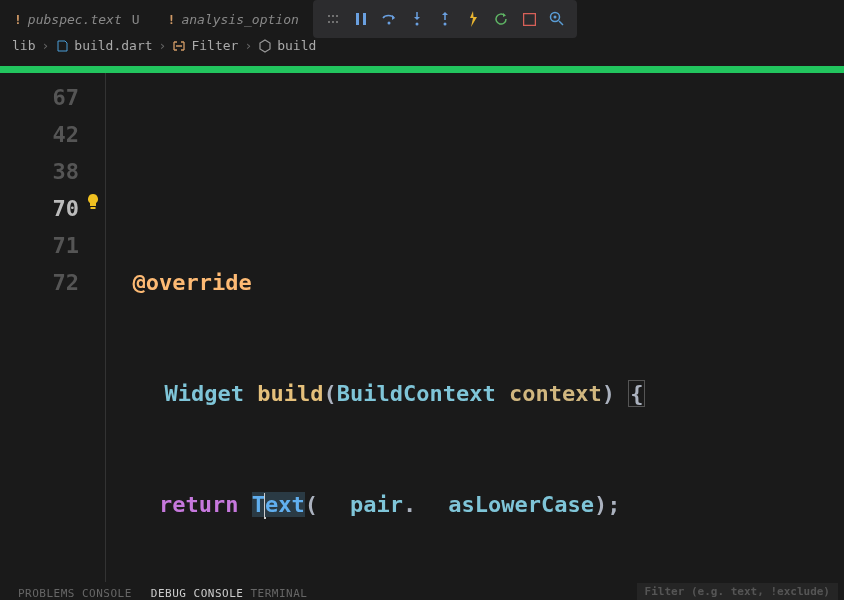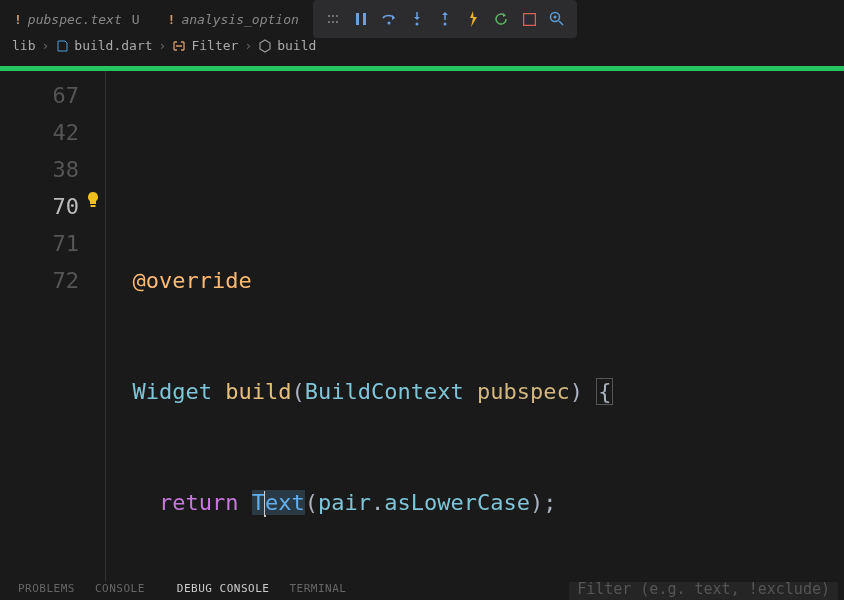"67" .editor-area { border-top: 5px solid #22c55e -> 7px solid #22c55e; font-weight: none -> bold }
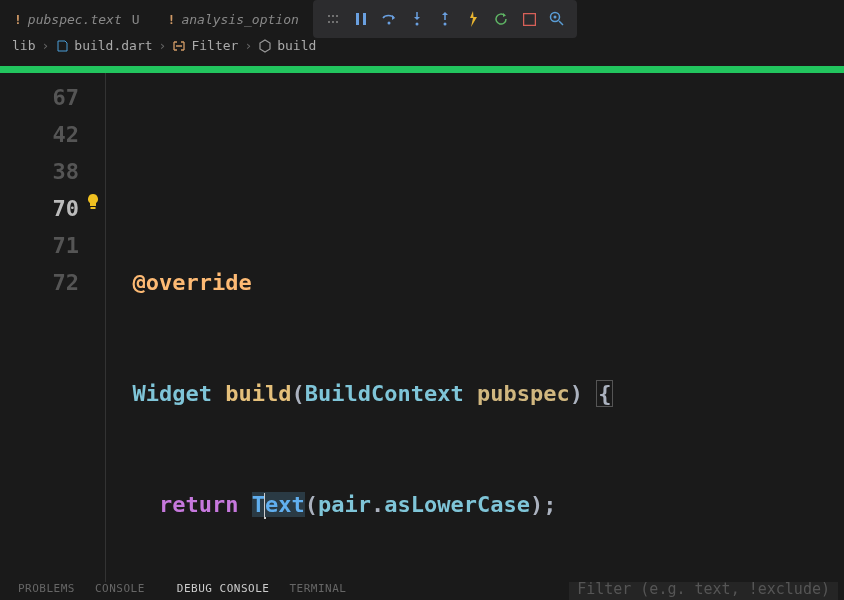"Widget" .tok-type { margin-left: none -> 32px }
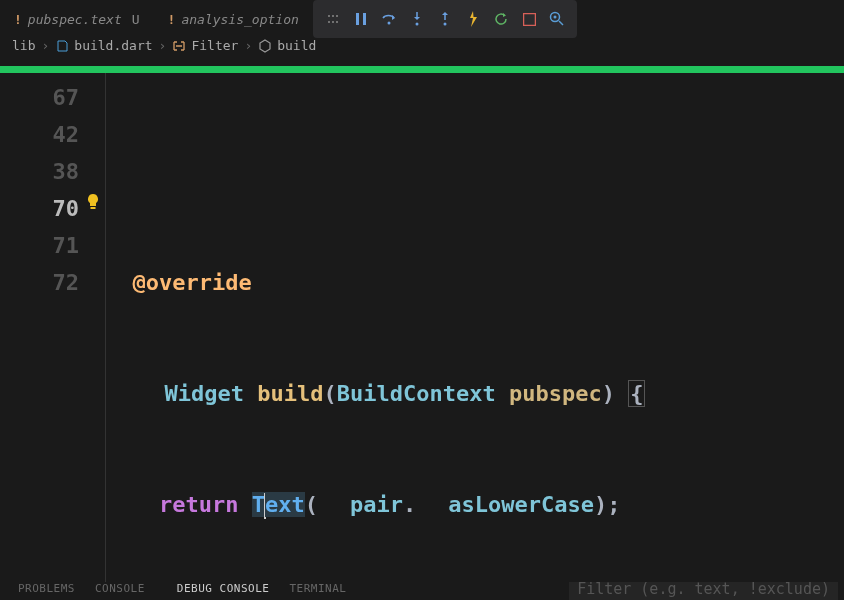"pubspec" span.tok-param { text: pubspec -> context }
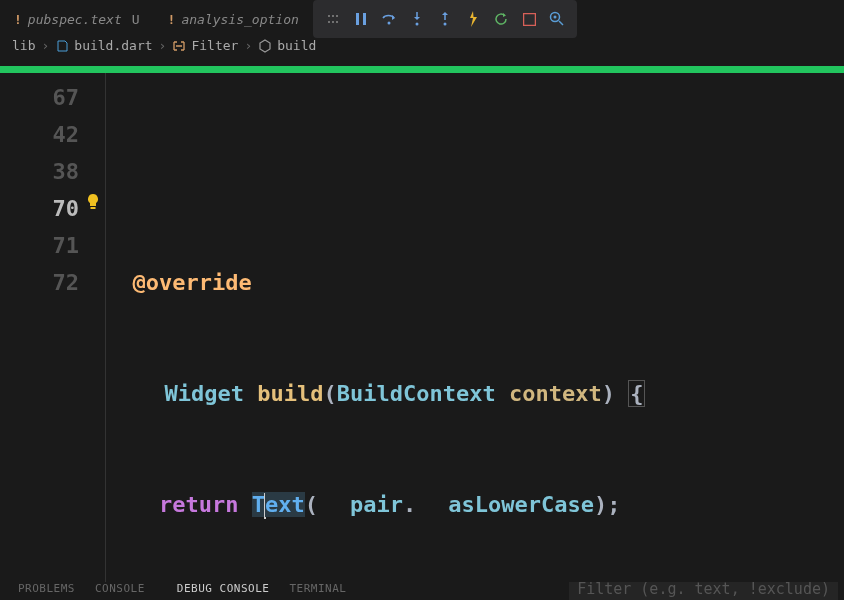"PROBLEMS" .panel-tabs { align-items: none -> flex-end; gap: 20px -> 7px }
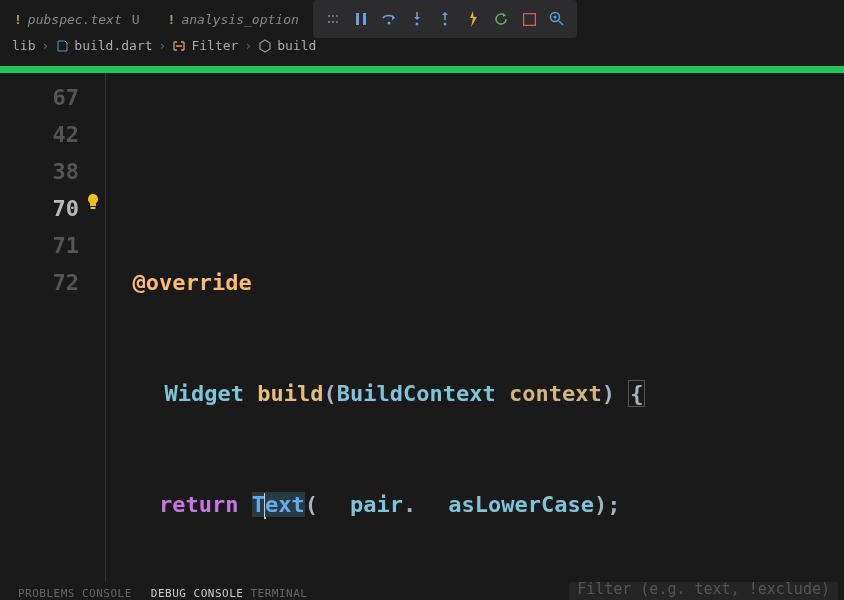"Filter (e.g. text, !exclude)" .panel-filter { font-size: 15px -> 11px; font-weight: none -> bold }
